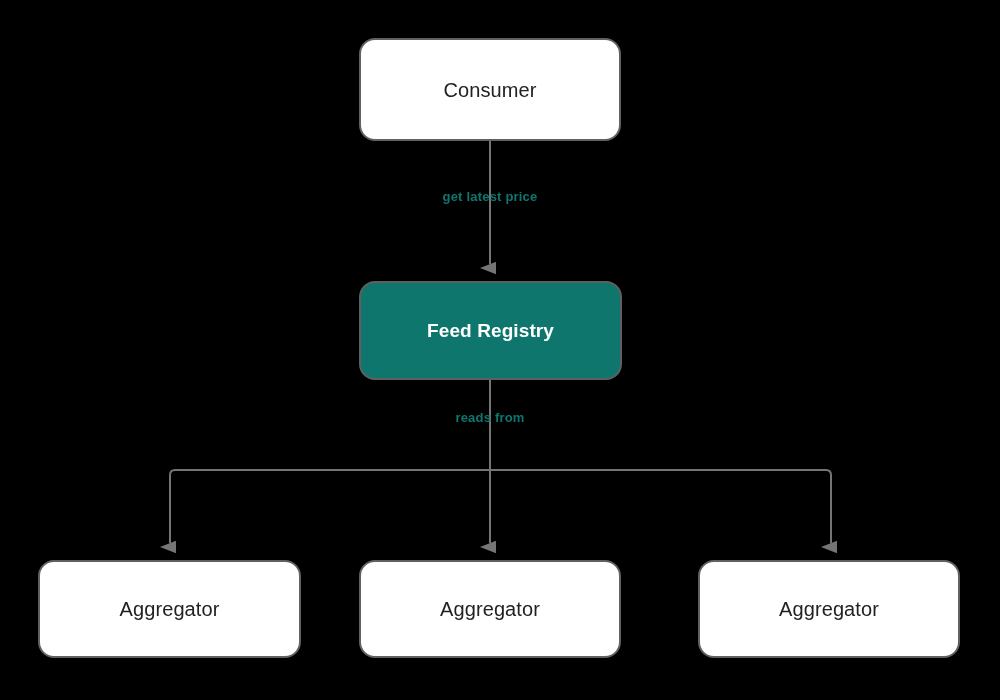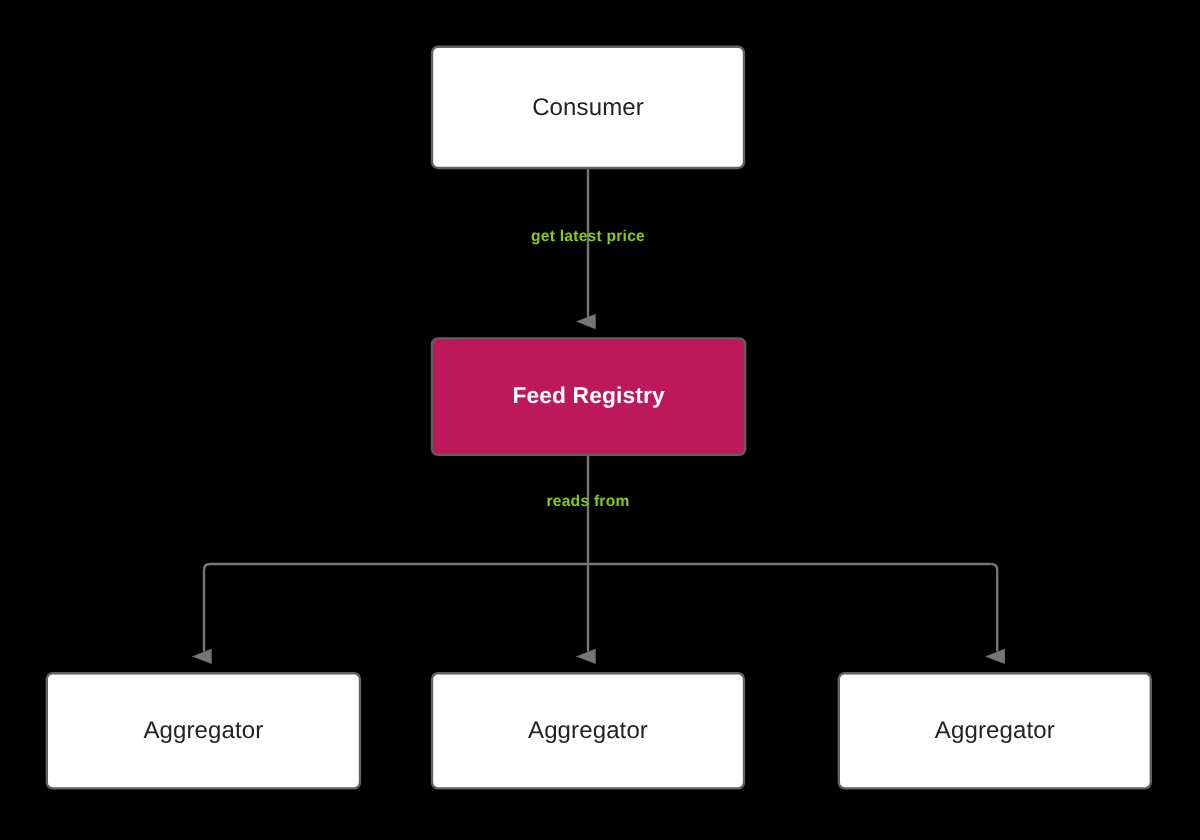"Consumer" .node { border-radius: 6px -> 16px }
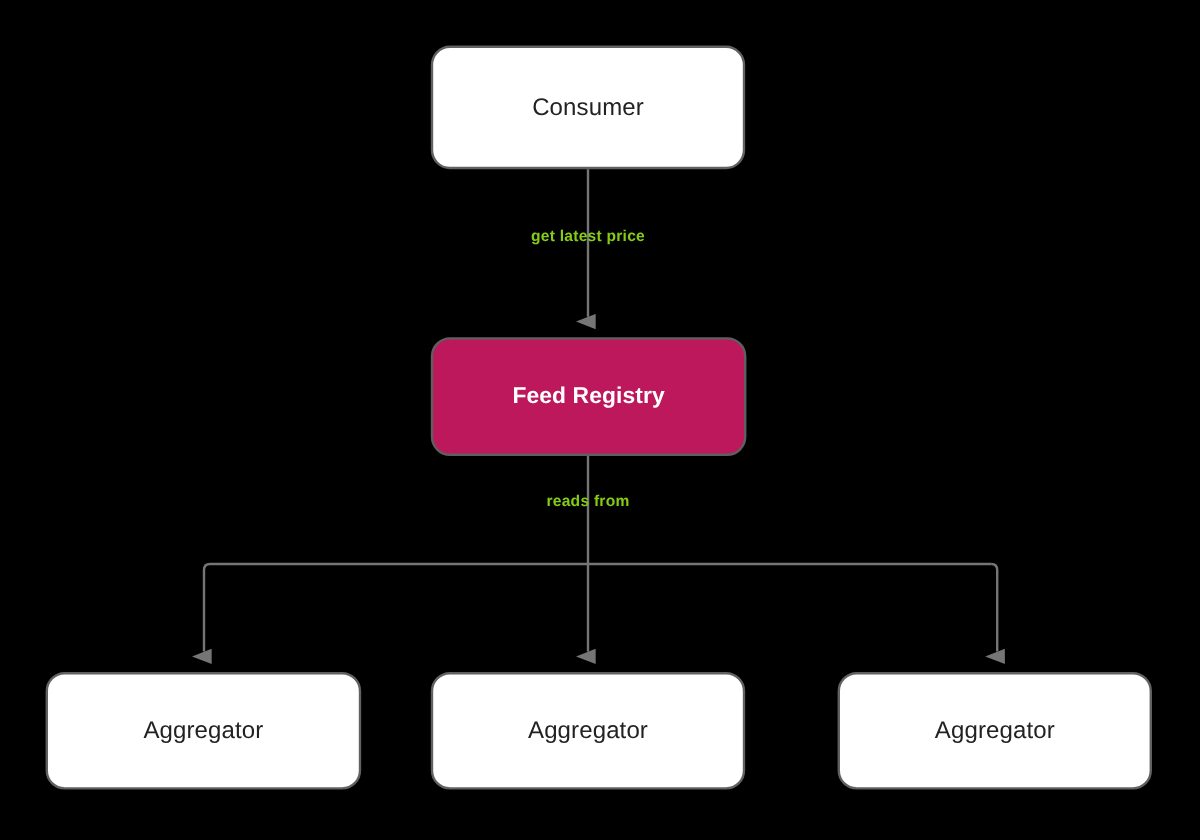"get latest price" .edge-label { color: #84cc16 -> #0f766e }
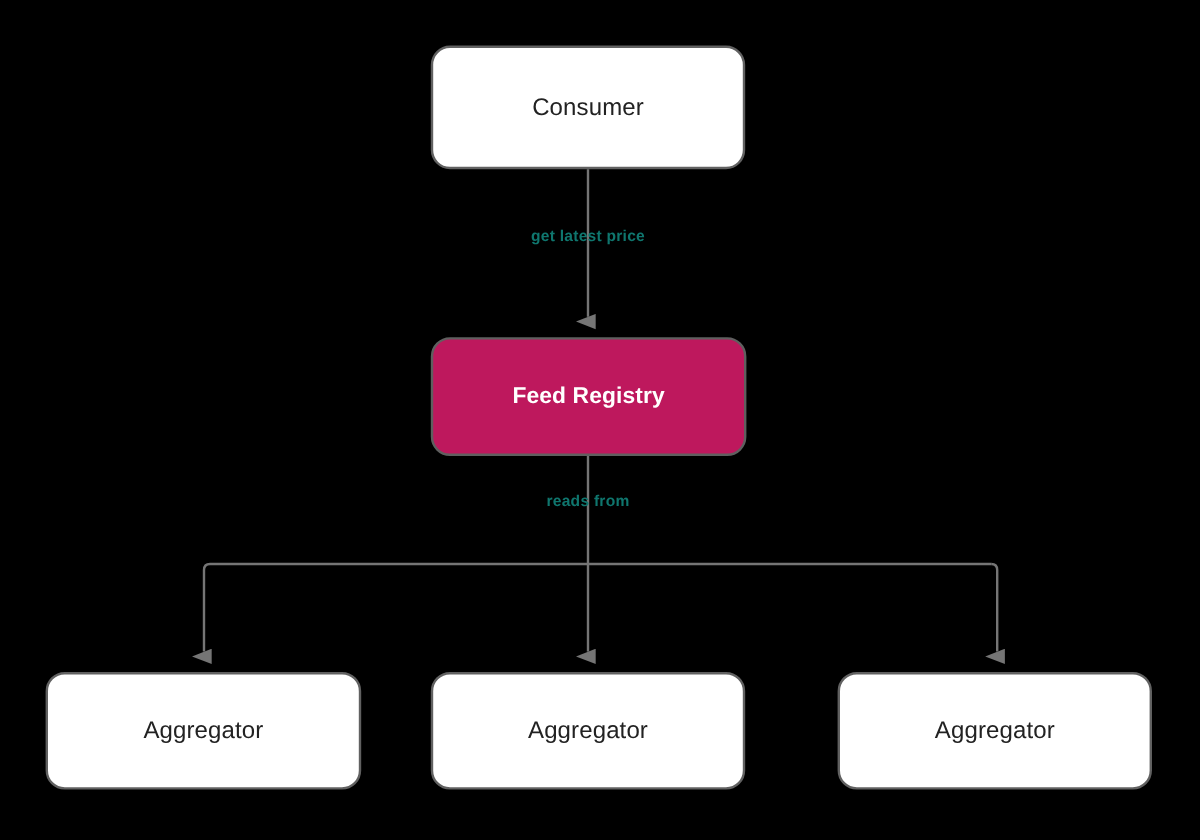"Feed Registry" .node.accent { background: #be185d -> #0f766e }
